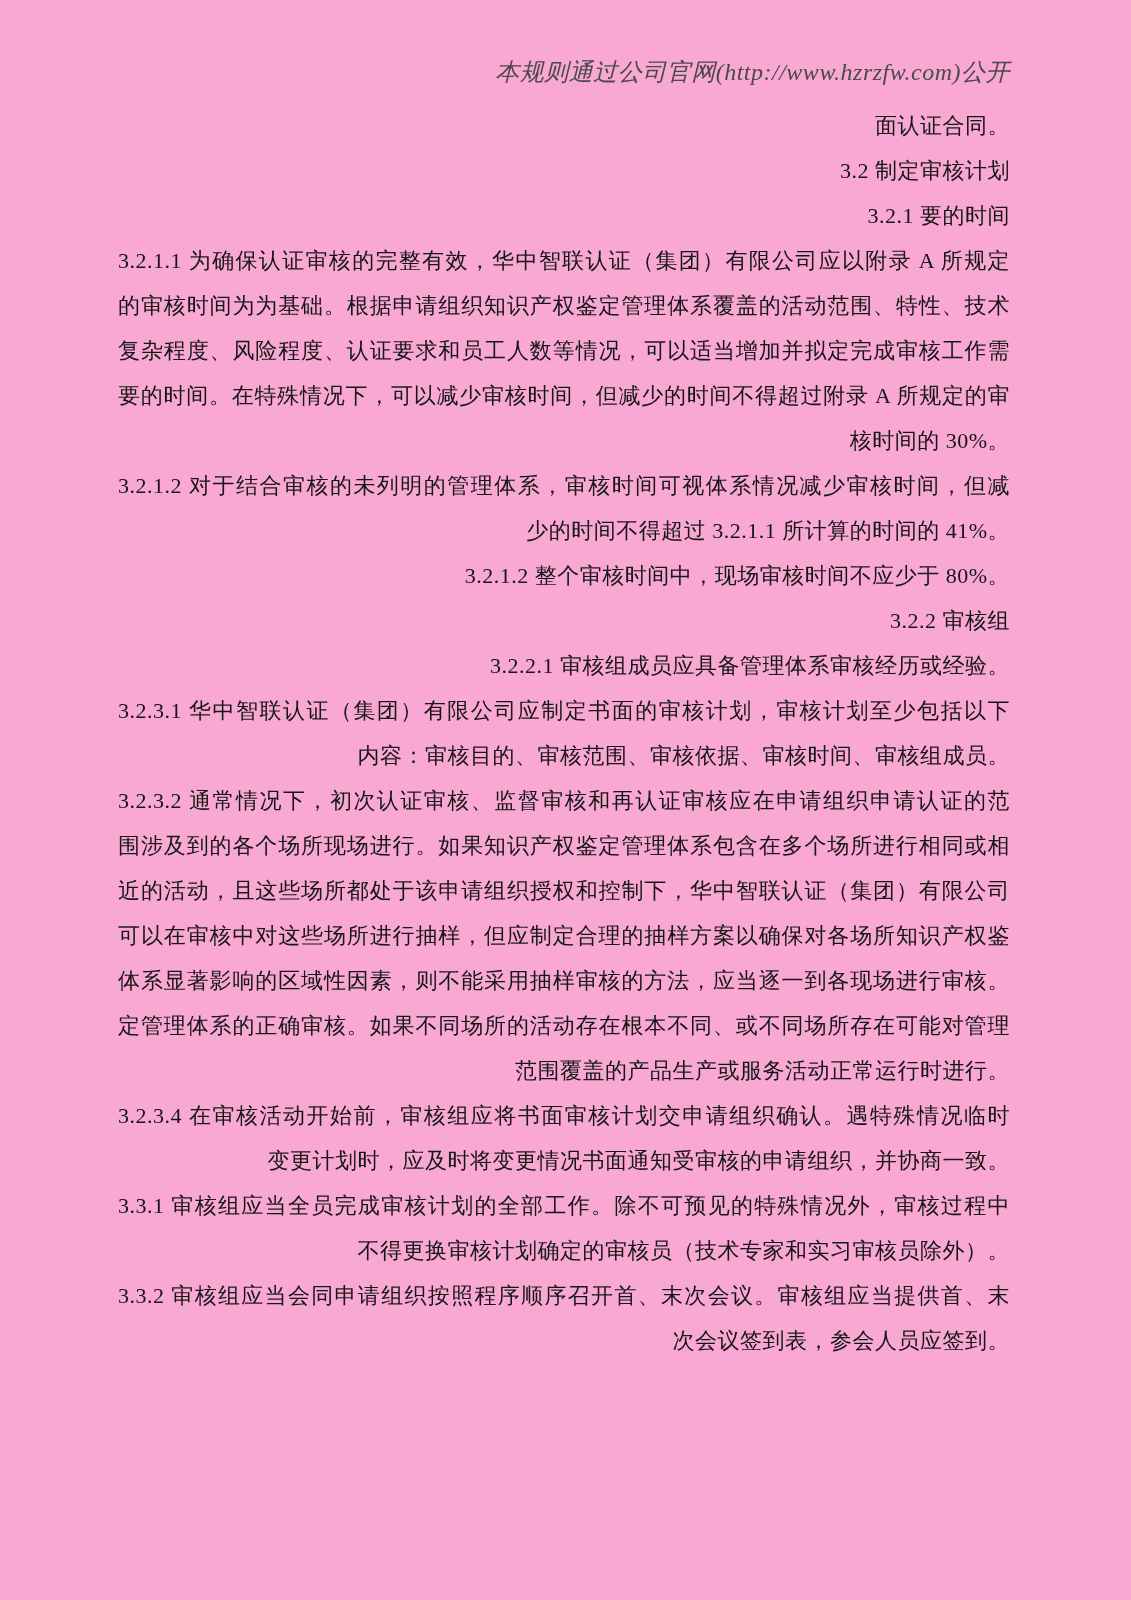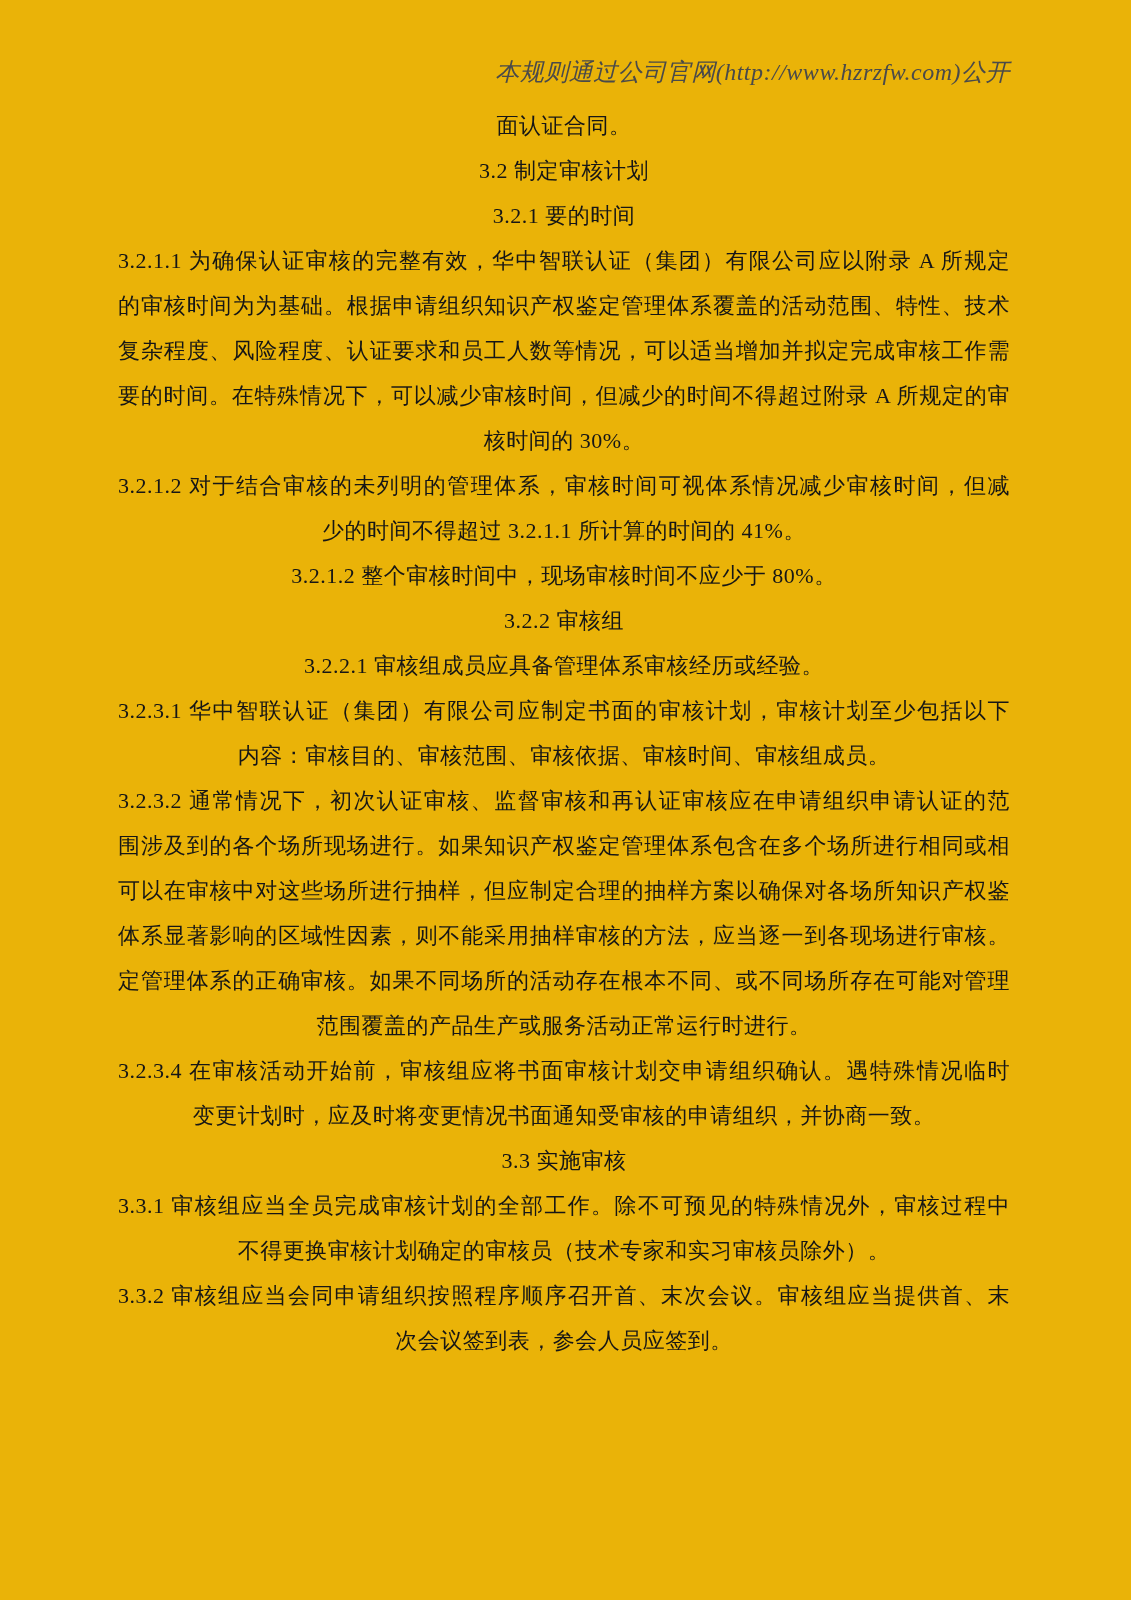"本规则通过公司官网(http://www.hzrzfw.com)公开" .page { background: #eab308 -> #f9a8d4 }
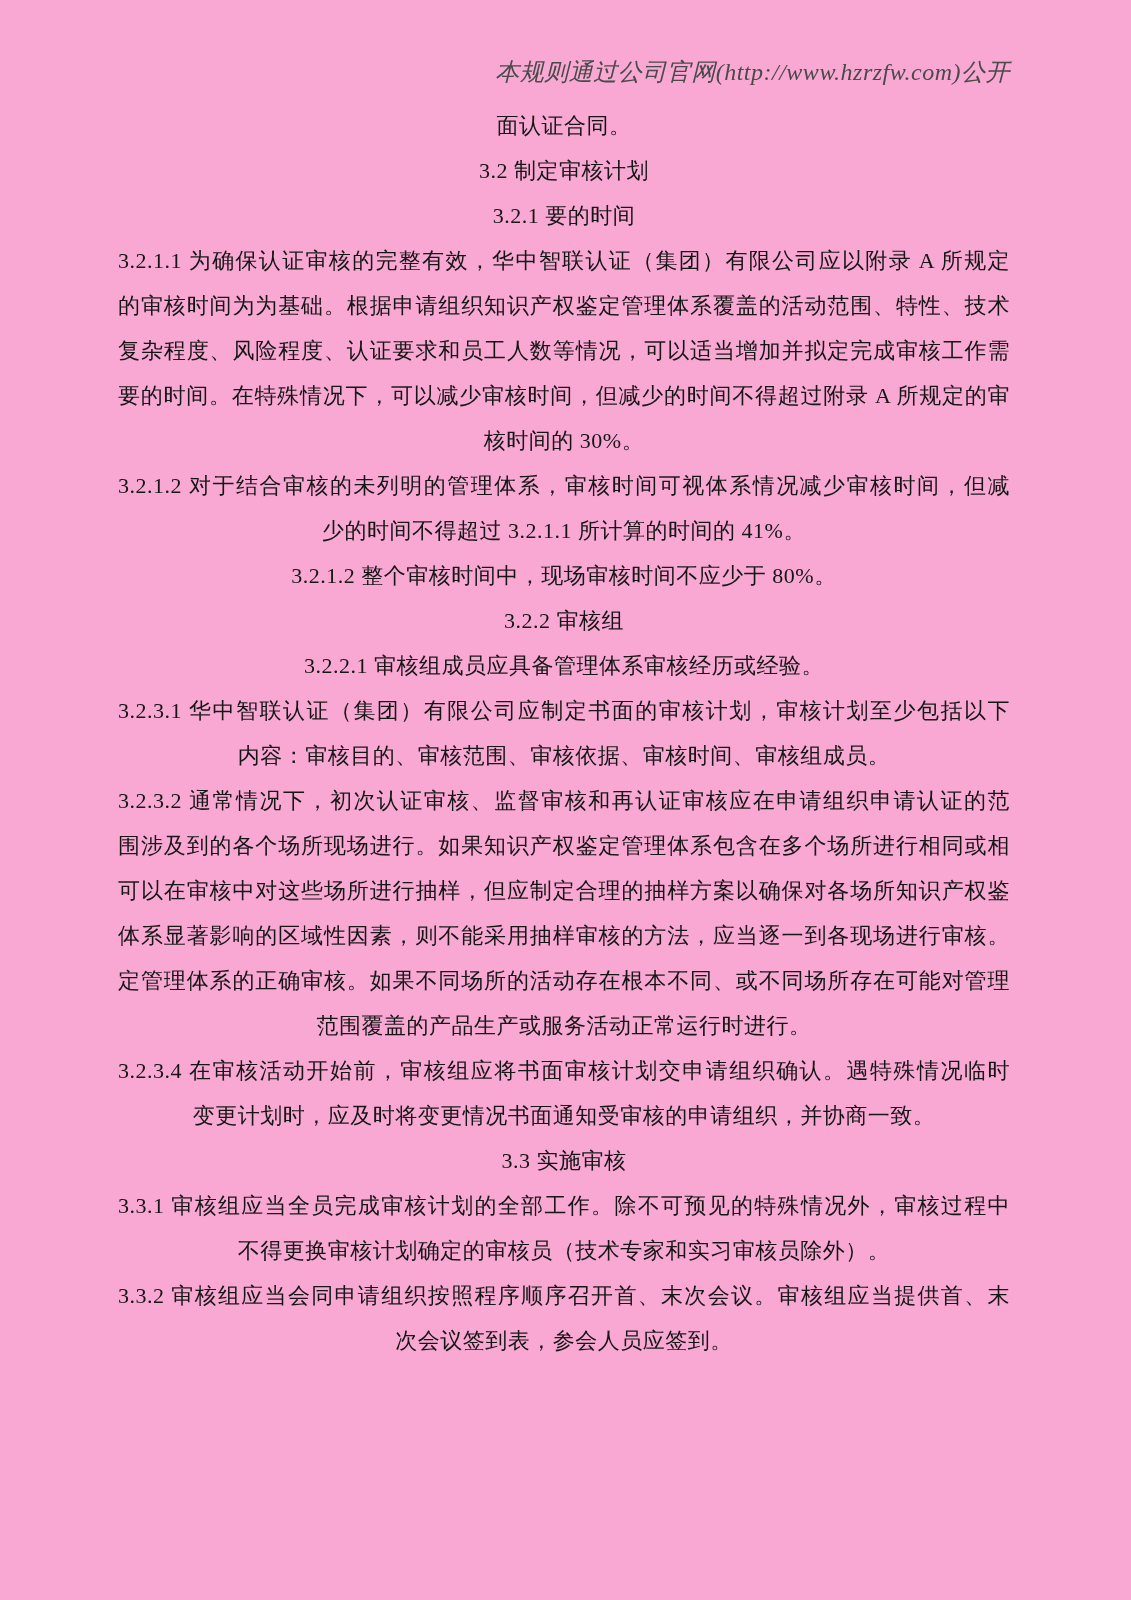"面认证合同。" .line { text-align: center -> right }
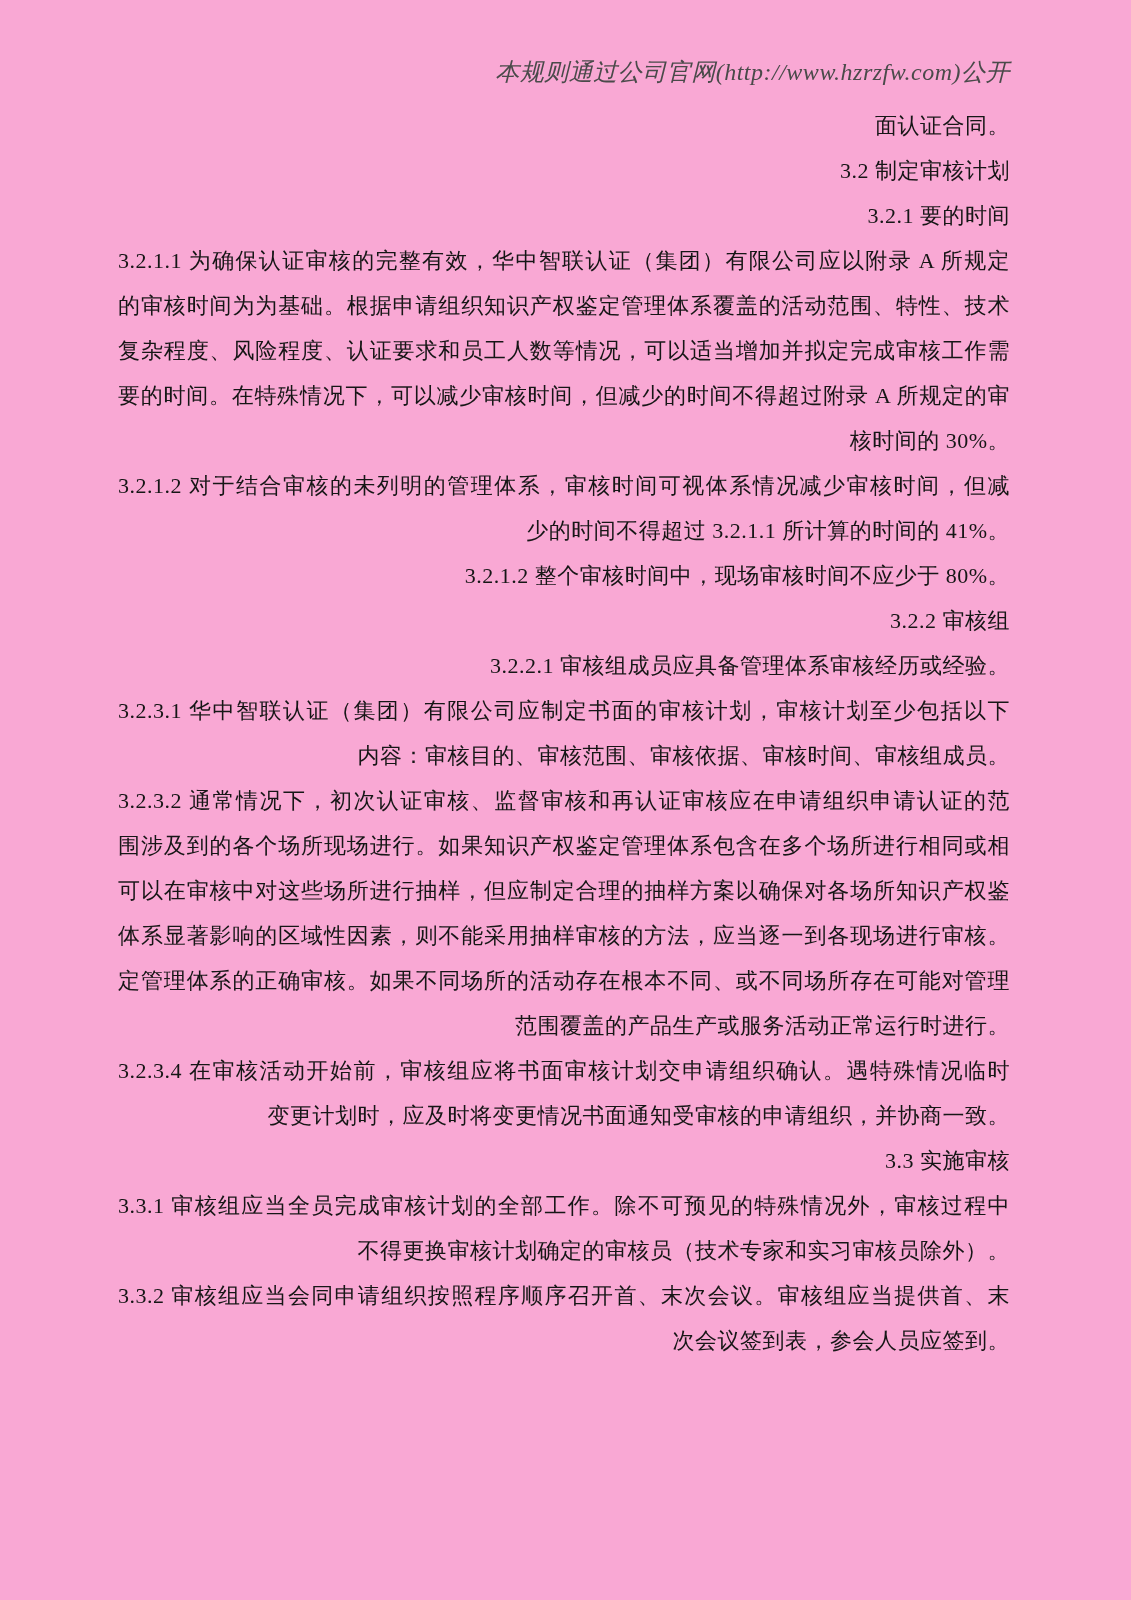"近的活动，且这些场所都处于该申请组织授权和控制下，华中智联认证（集团）有限公司" div.line { html: none -> <div>近的活动，且这些场所都处于该申请组织授权和控制下，华中智联认证（集团）有限公司</div> }
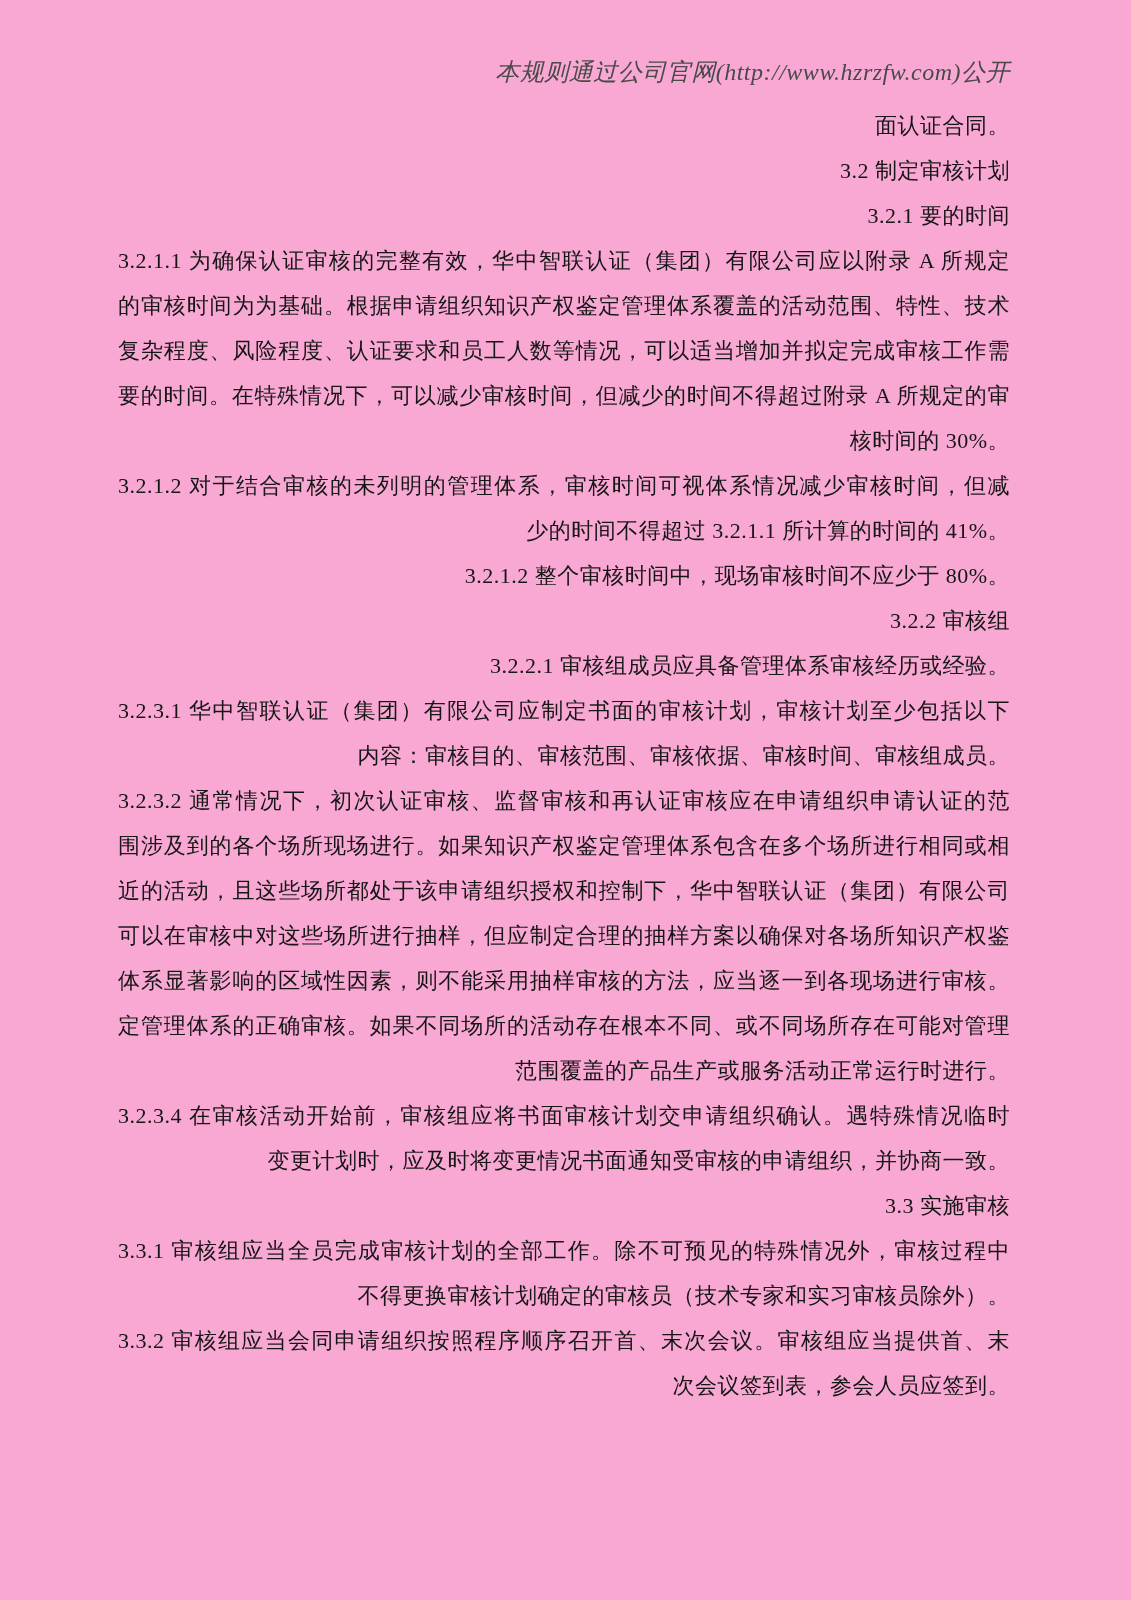"3.3 实施审核" div.line { html: <div>3.3 实施审核</div> -> none }
